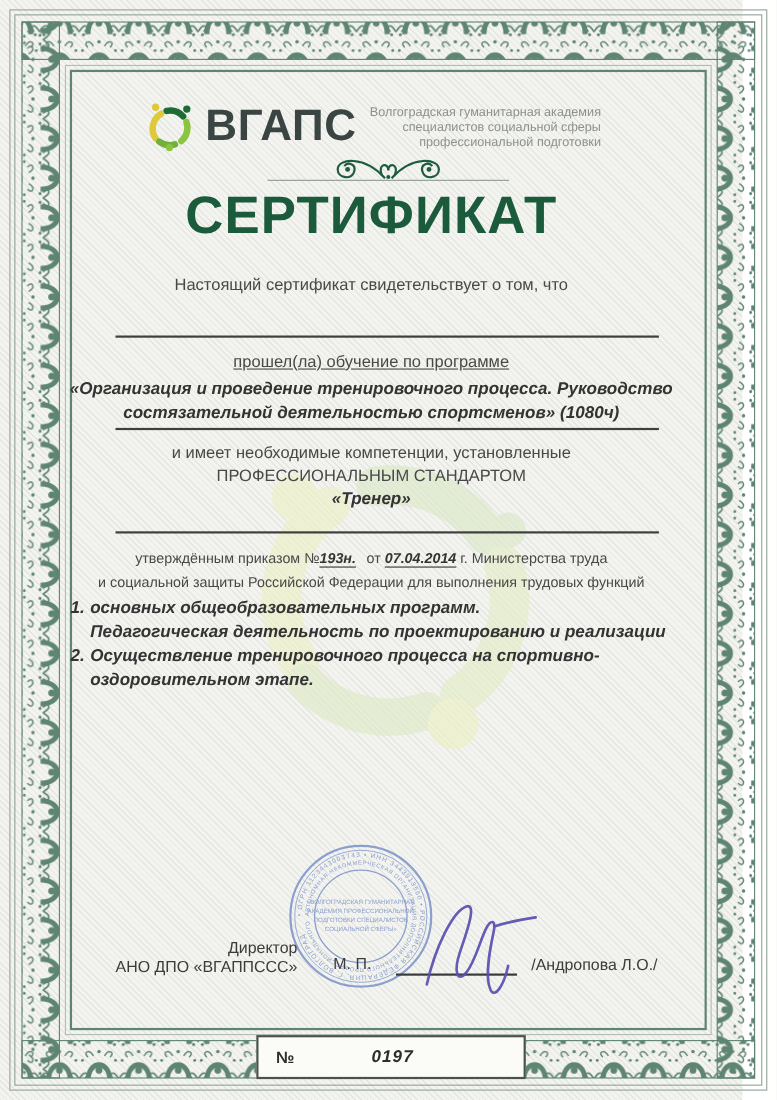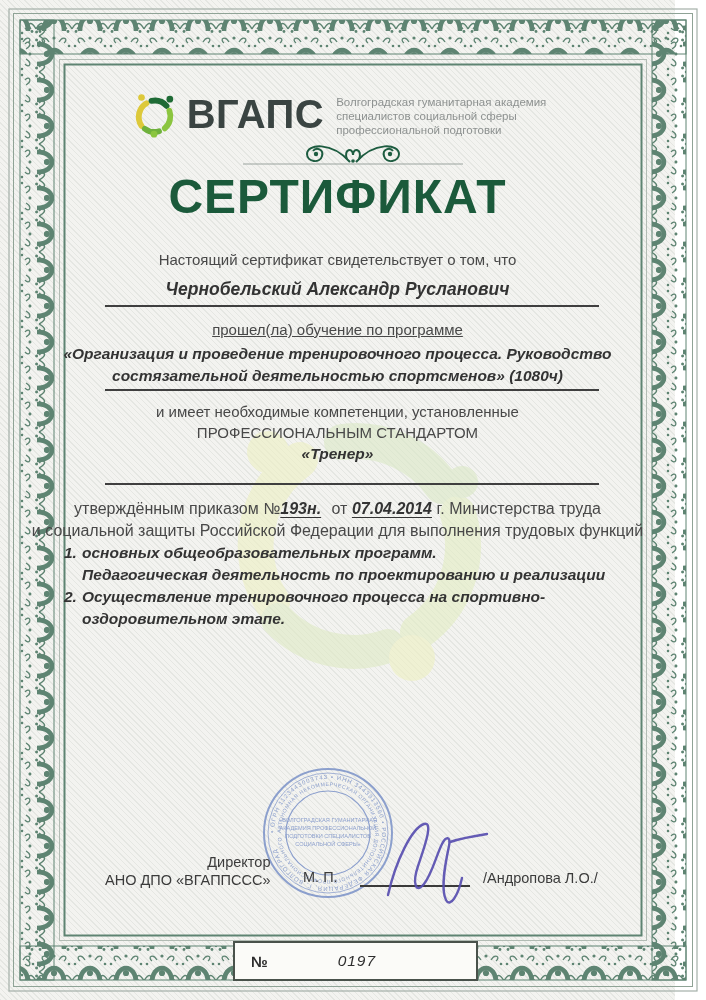"Волгоградская гуманитарная академия" .orglines { text-align: left -> right }
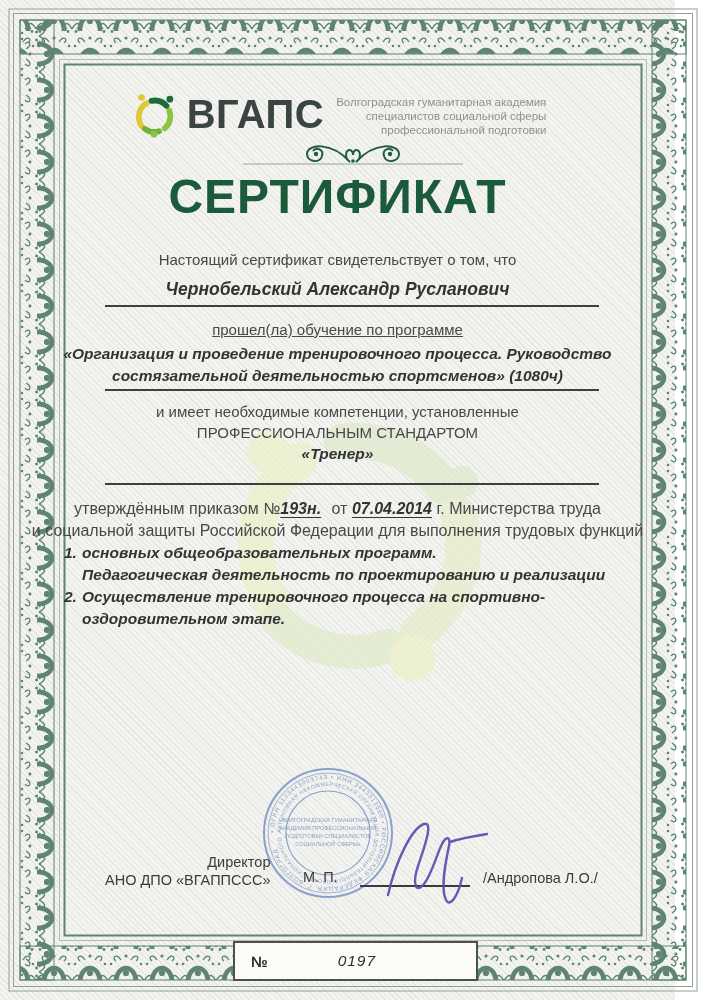"Чернобельский Александр Русланович" div.abs { html: <div>Чернобельский Александр Русланович</div> -> none }
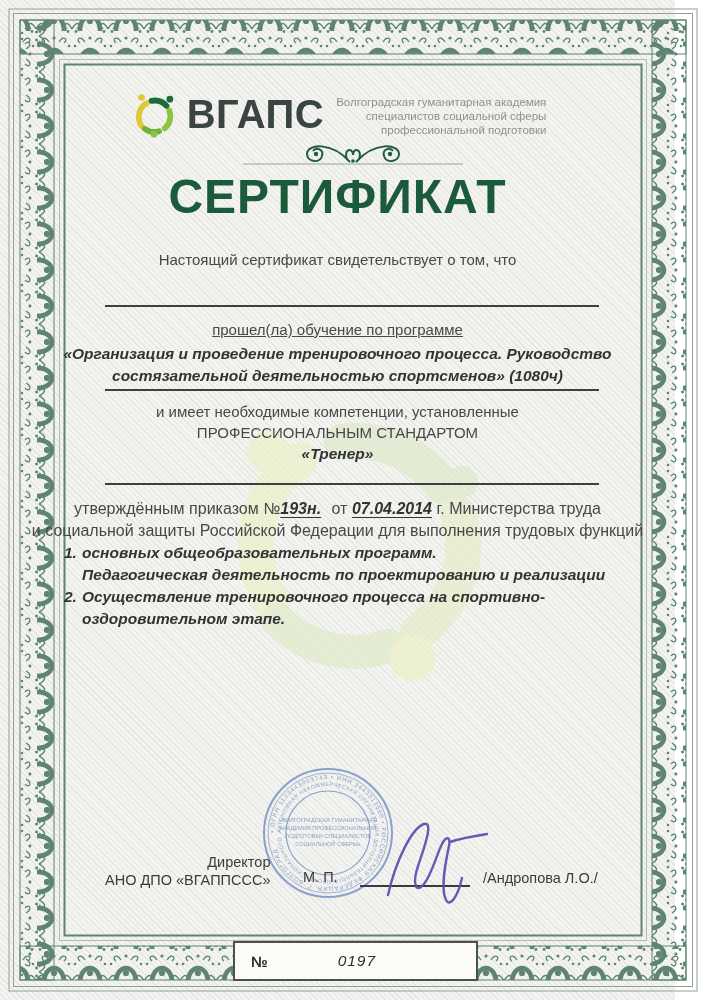"утверждённым приказом №193н. от" .order-line { font-size: 16px -> 13px }
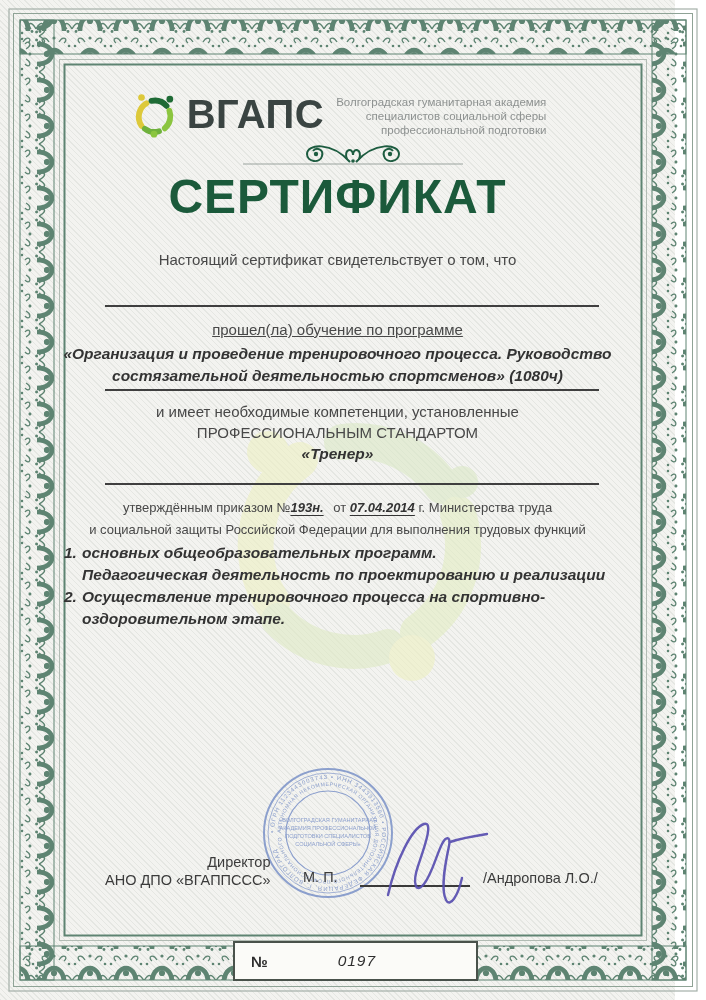"0197" .plate-num-value { font-weight: normal -> bold }
